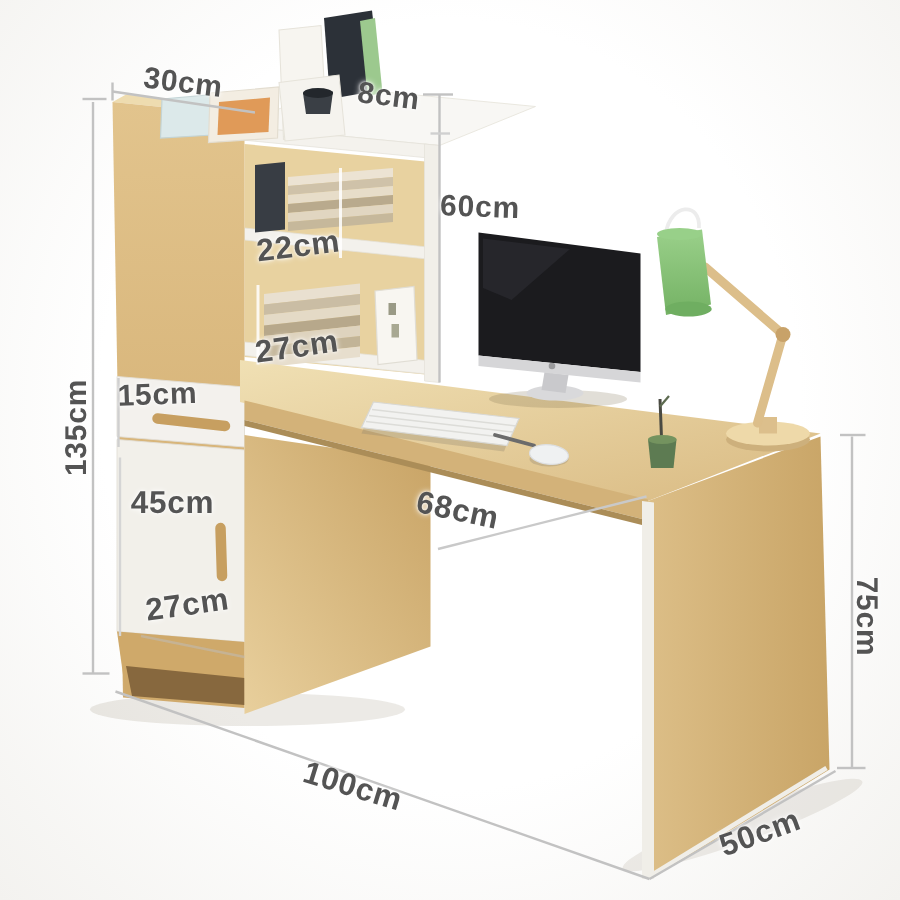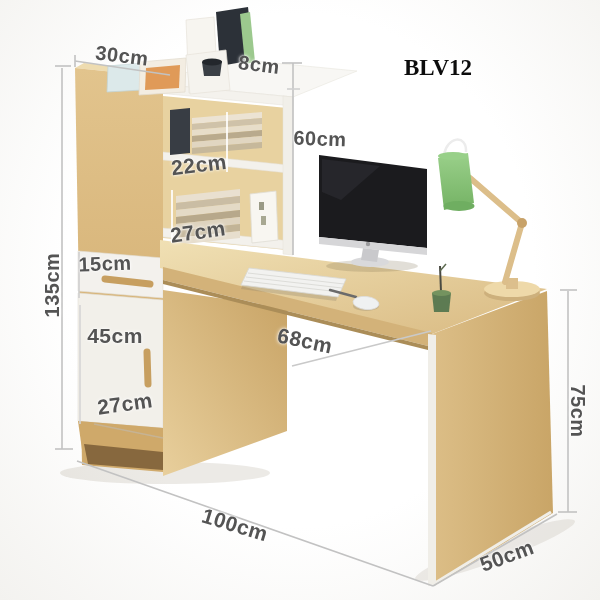"BLV12" div.code { html: <div>BLV12</div> -> none }
